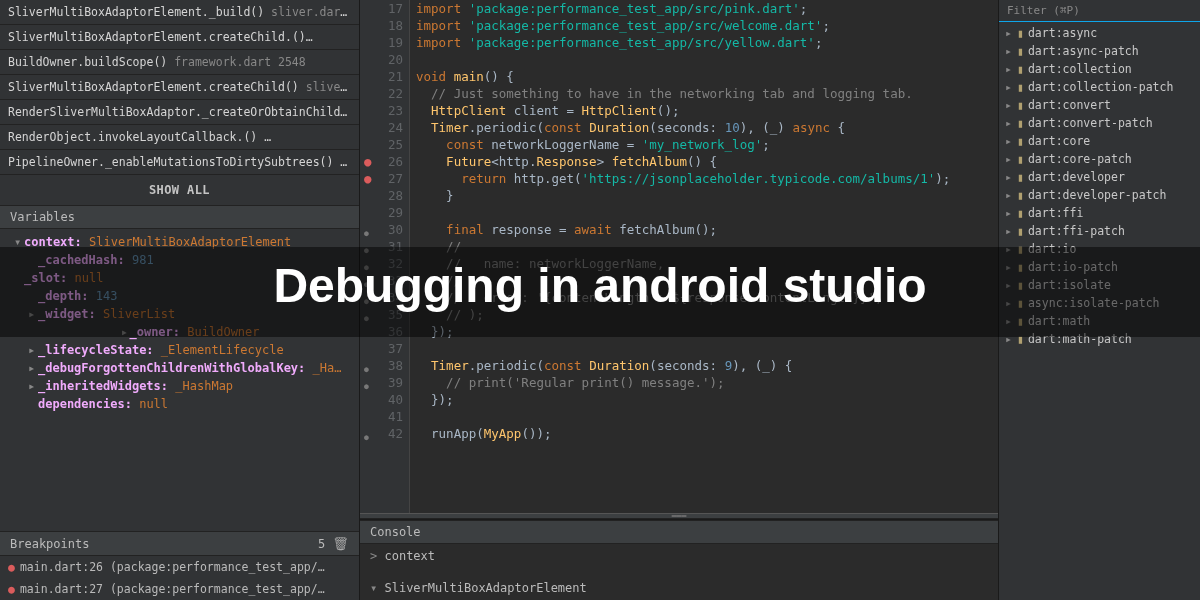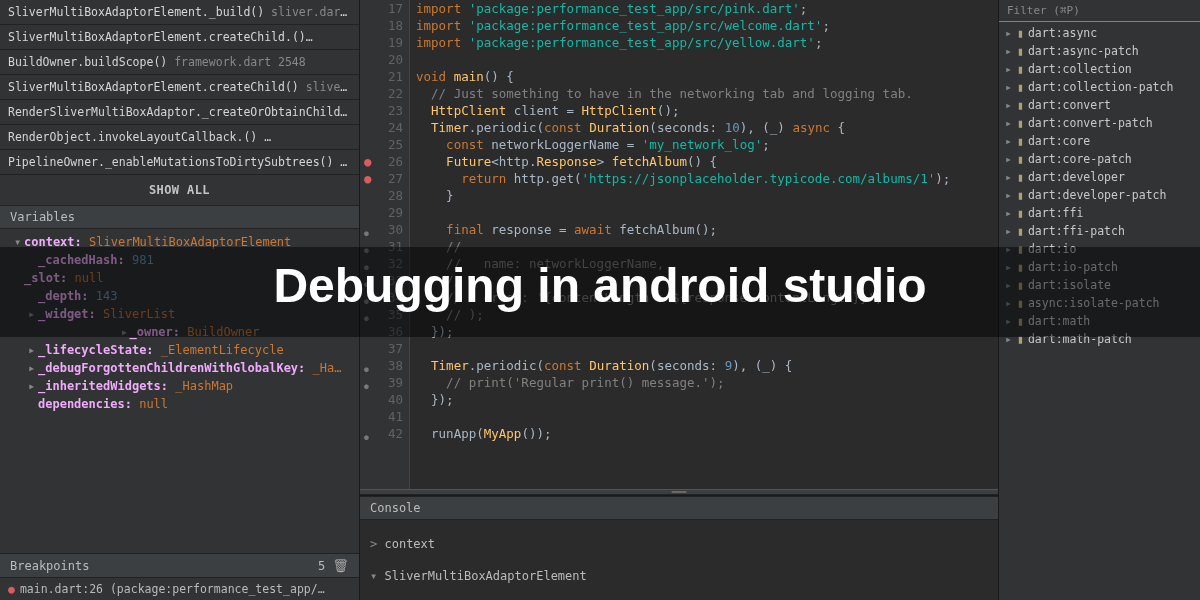"> context" .console { padding: 16px 10px -> 4px 10px }
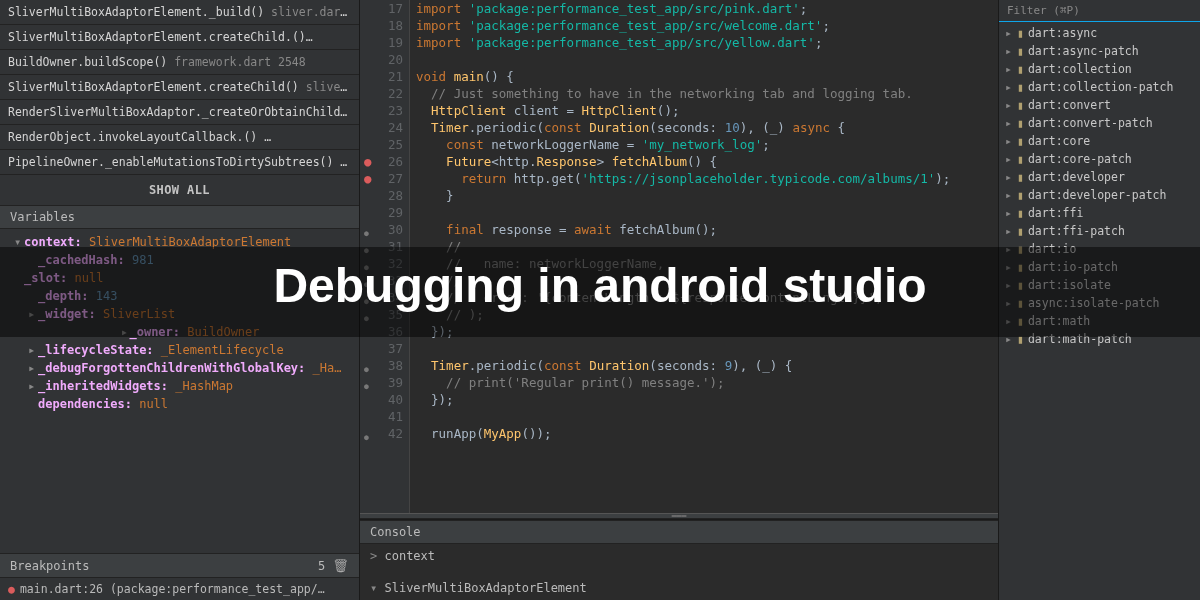"main.dart:27" div.bp { html: none -> <div>main.dart:27 (package:performance_test_app/…</div> }
